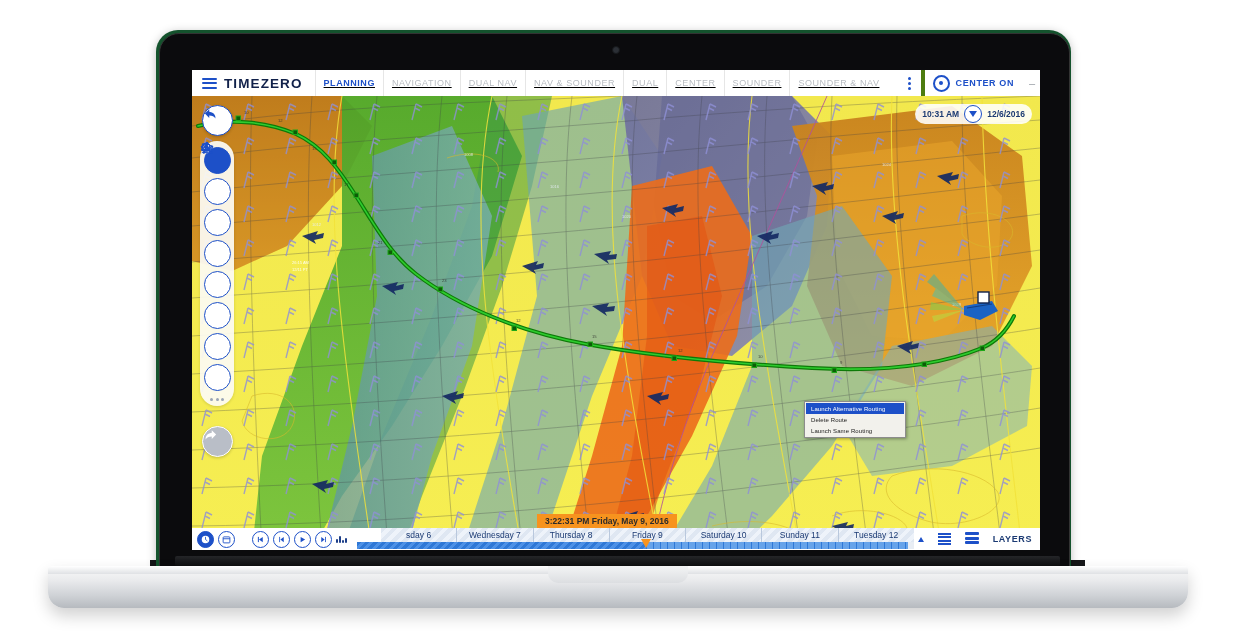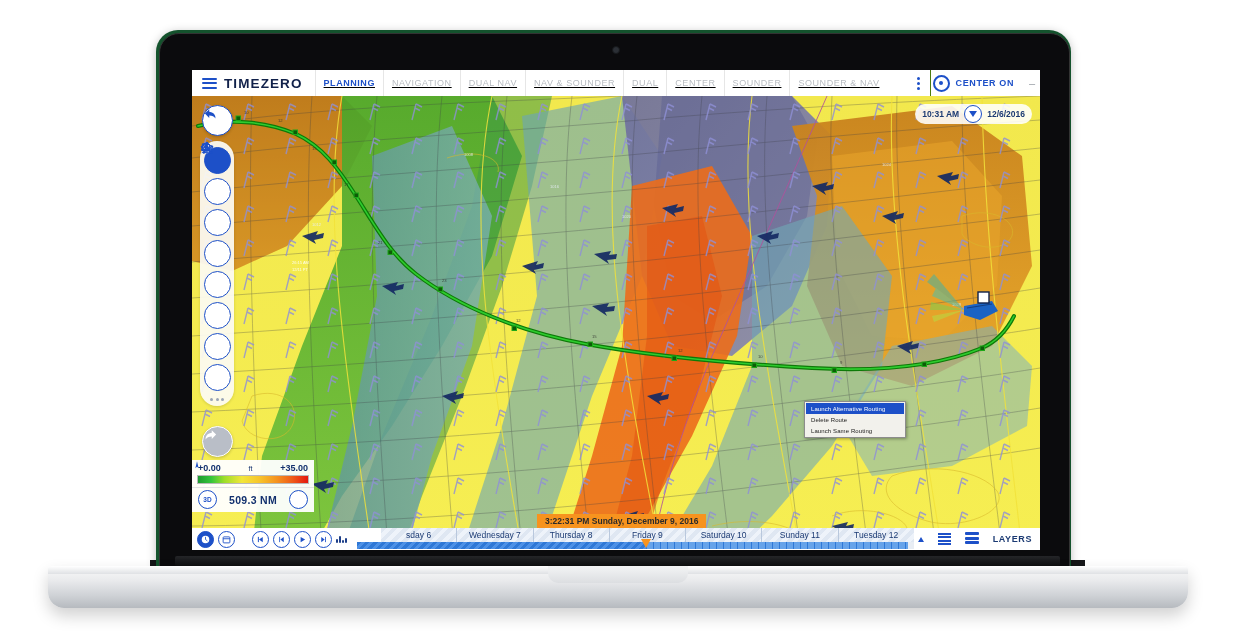"CENTER ON" .center-on { border-left: 1px solid #4d7c0f -> 4px solid #4d7c0f; padding: 0 10px 0 2px -> 0 10px 0 8px }
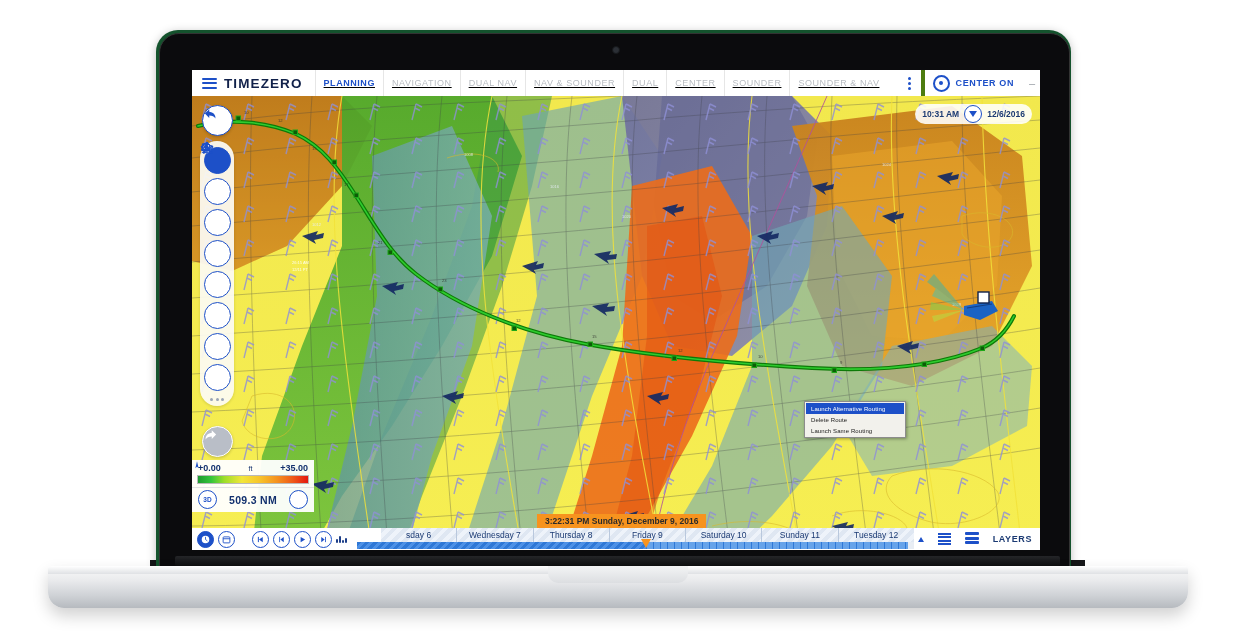"+0.00" div.legend { html: <div> <div> <span>+0.00</span> <span>ft</span> <span>+35.00</span> </div> <div></div> <div> <span>3D</span> <span>509.3 NM</span> <span> <svg> <path></path> </svg> </span> </div> </div> -> none }
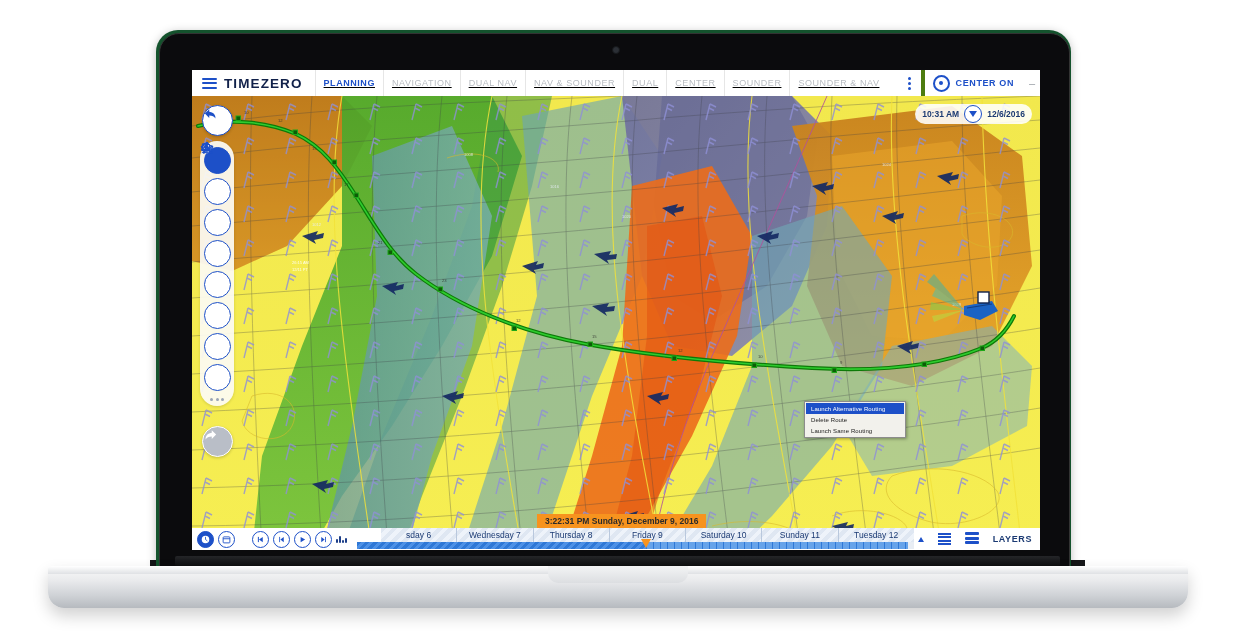"3:22:31 PM Sunday, December 9," div.timebanner { text: Sunday, December -> Friday, May }
